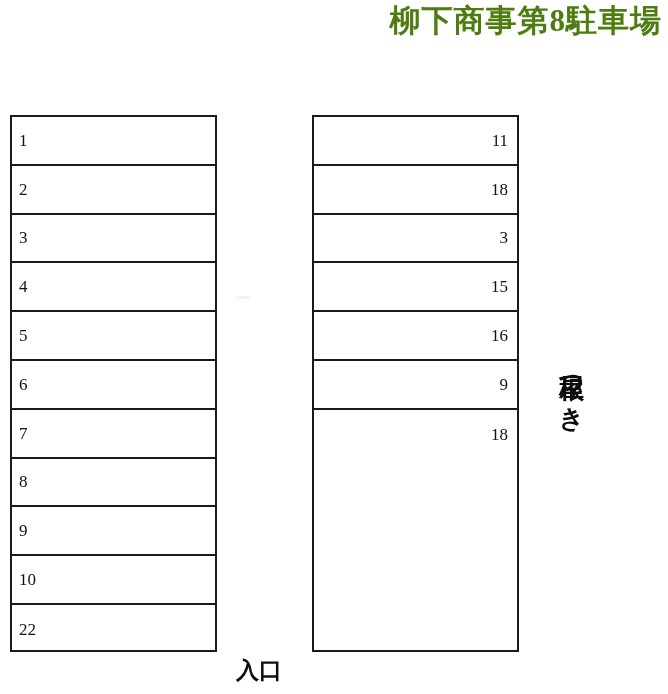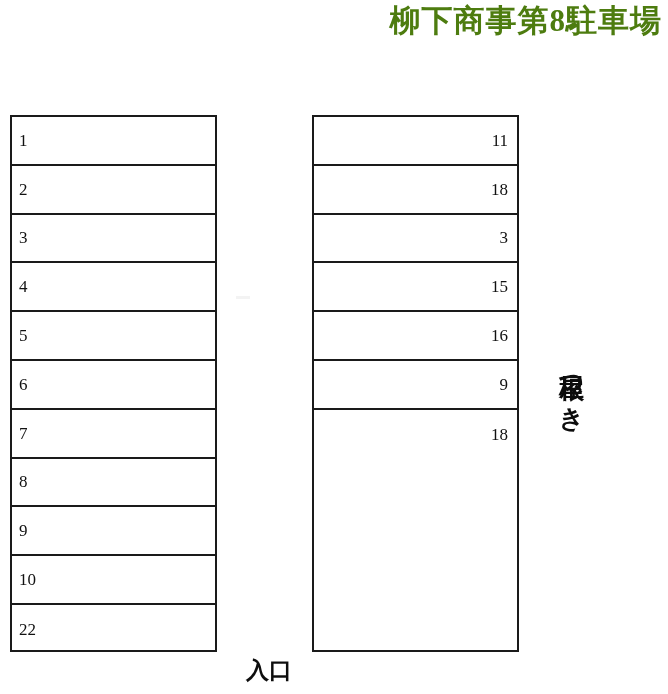"入口" #entrance-label { left: 246px -> 236px }
